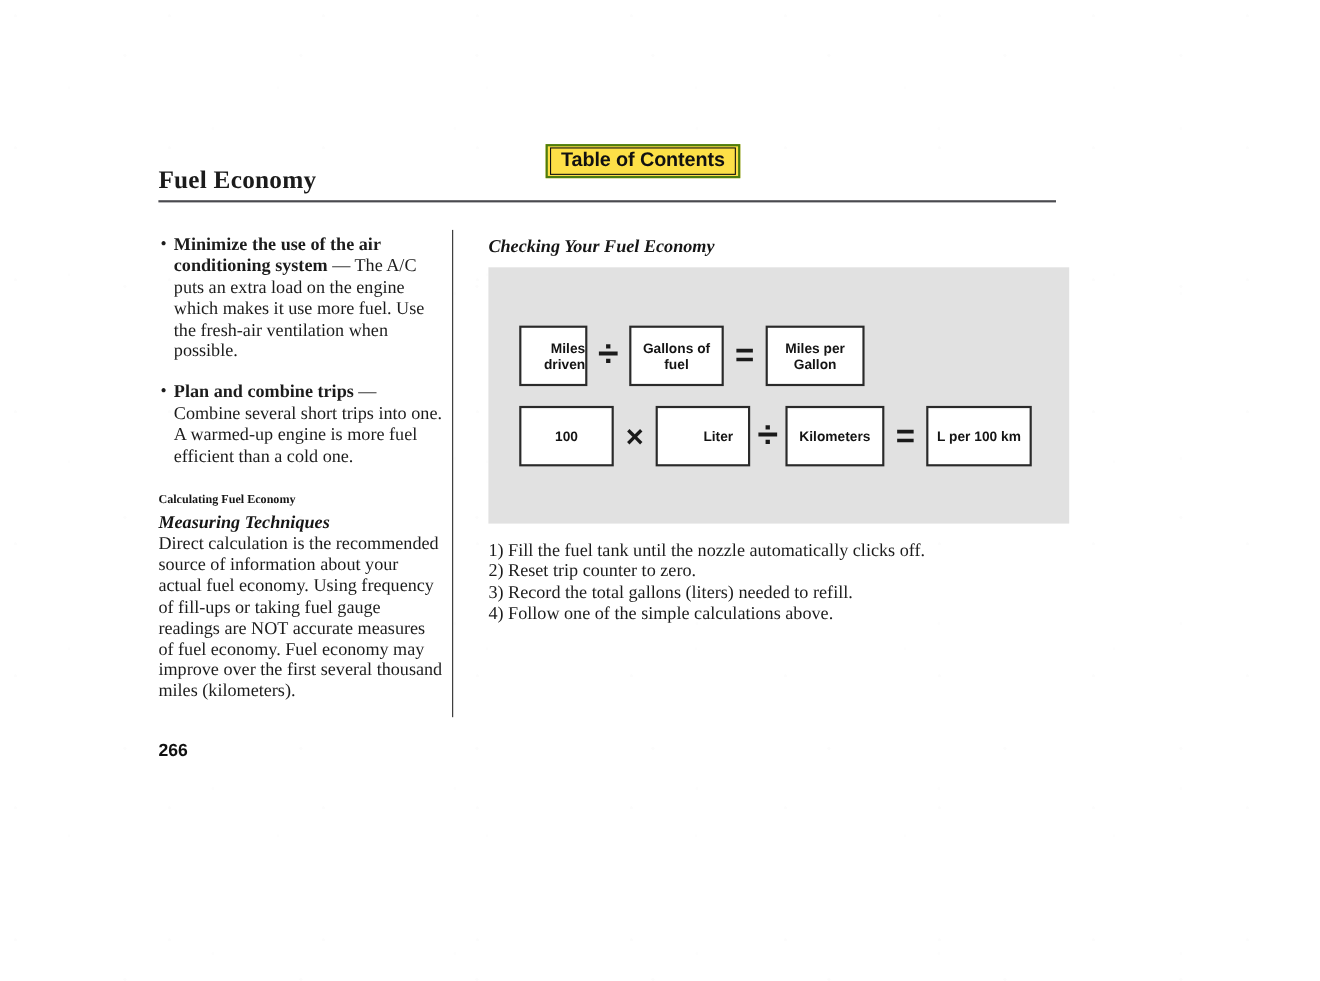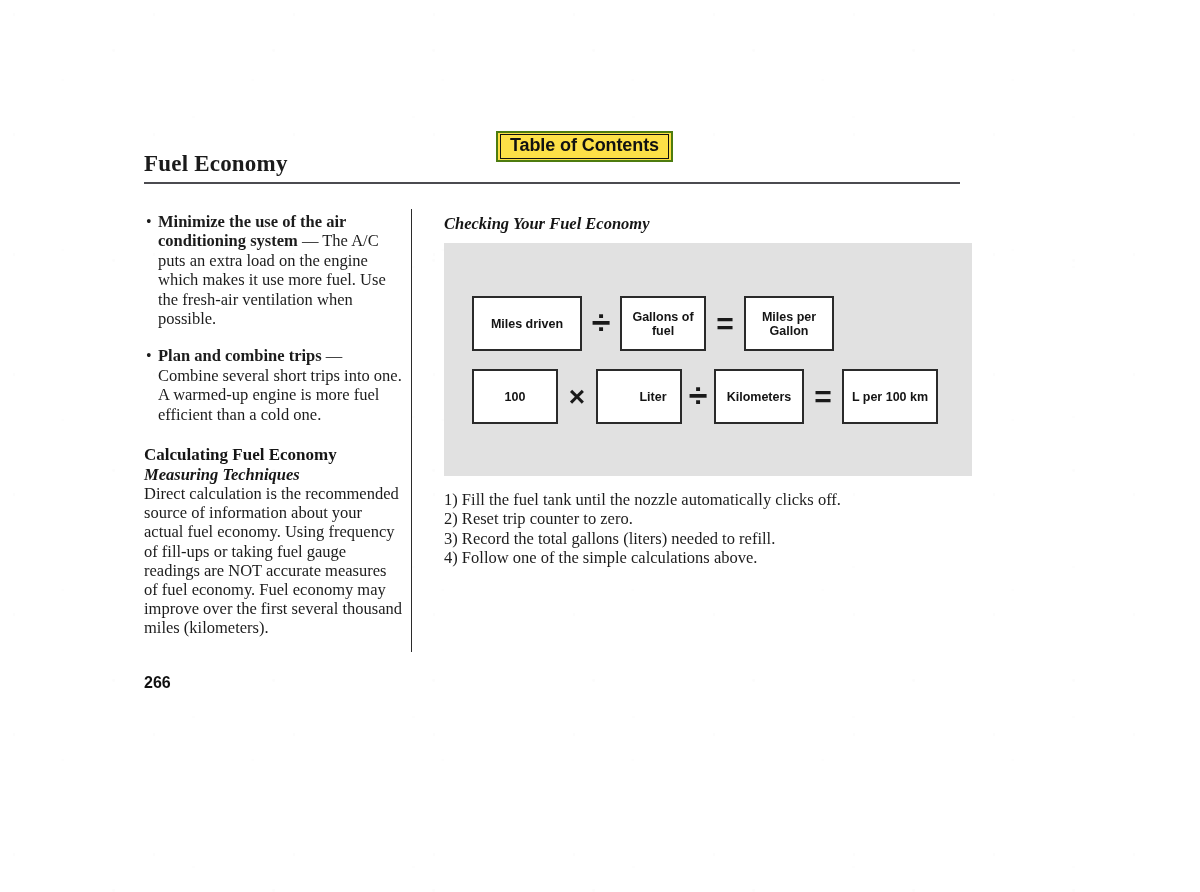"Miles driven" div.fbox { width: 110px -> 62px }
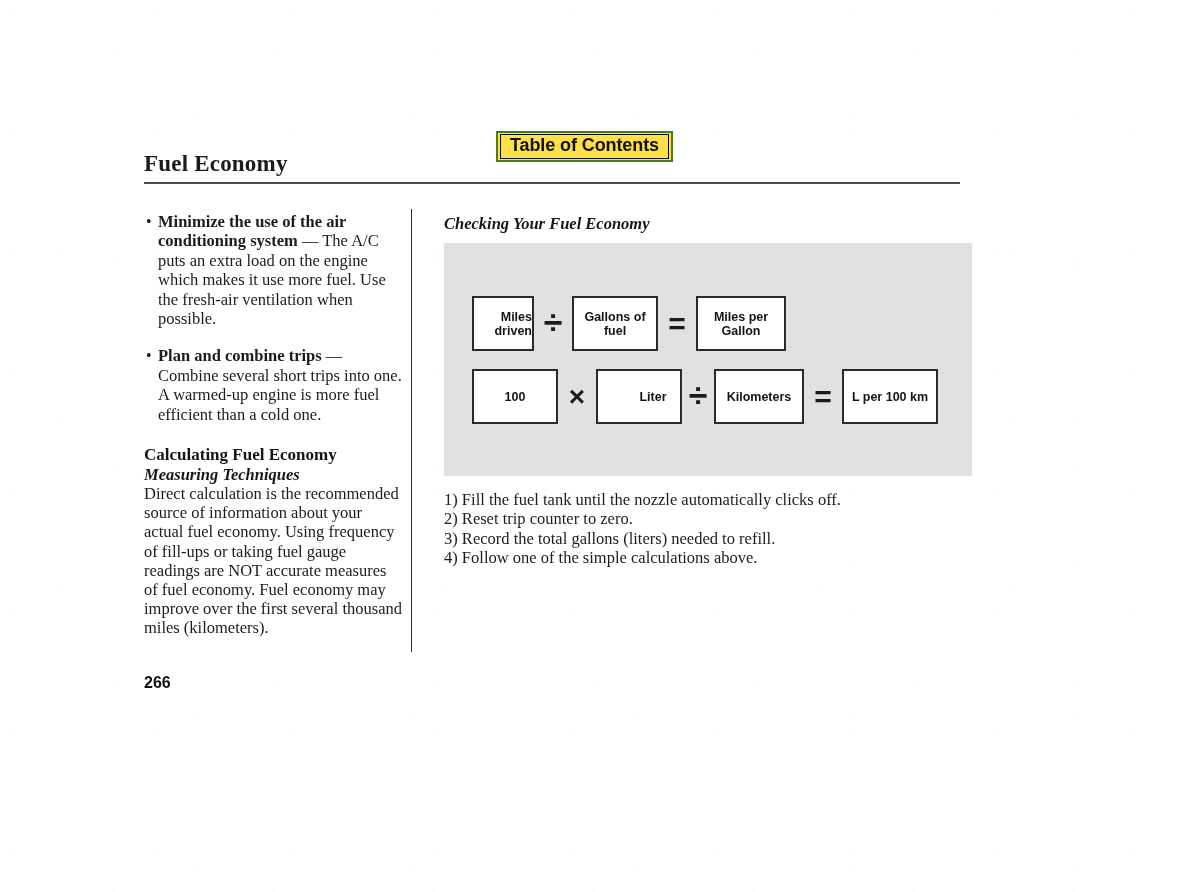"Calculating Fuel Economy" .section-head { font-size: 17px -> 11px }
